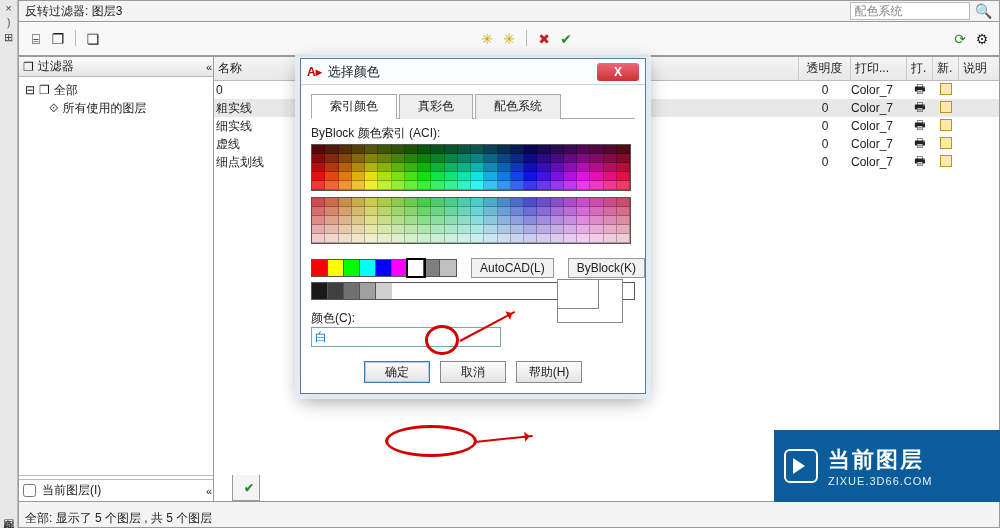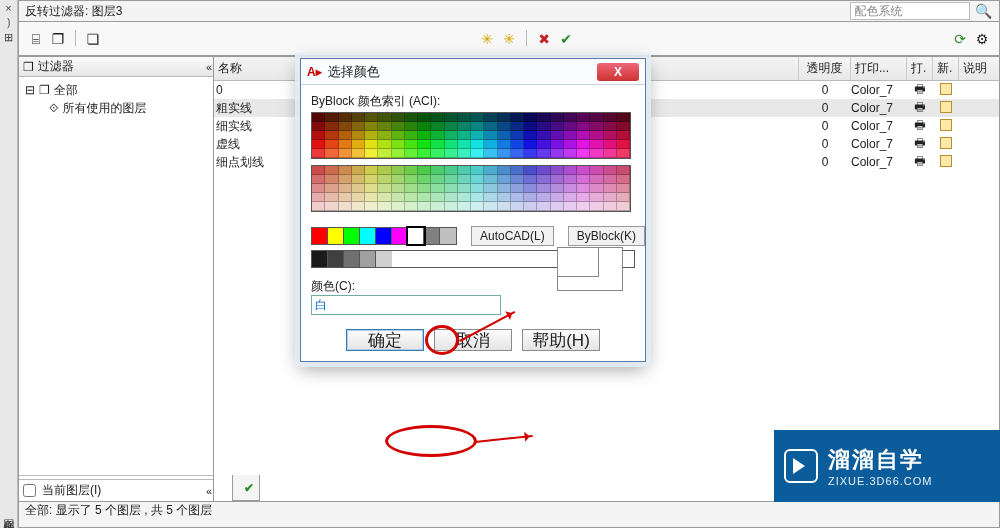"索引颜色" div.tabs { html: none -> <div> <div>索引颜色</div> <div>真彩色</div> <div>配色系统</div> </div> }
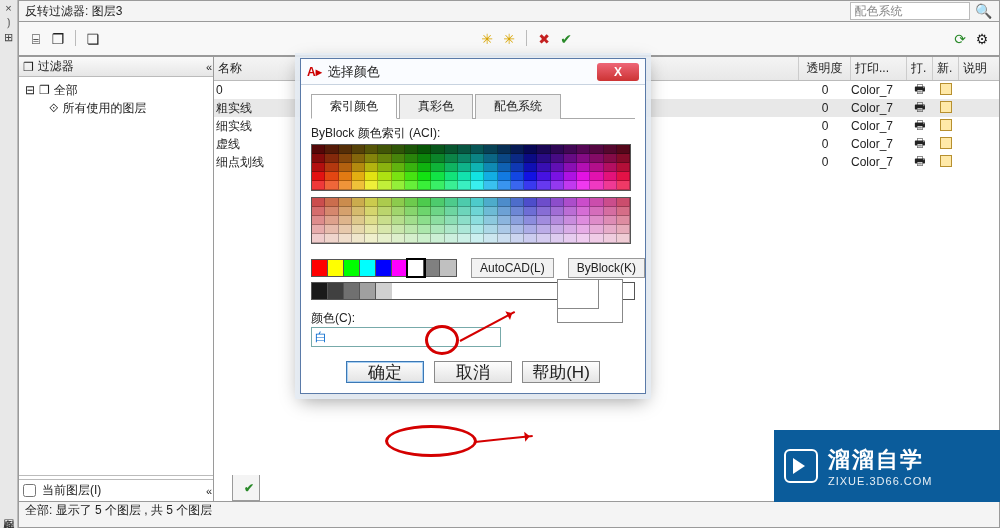"确定" .btn { font-size: 17px -> 12px; width: 78px -> 66px }
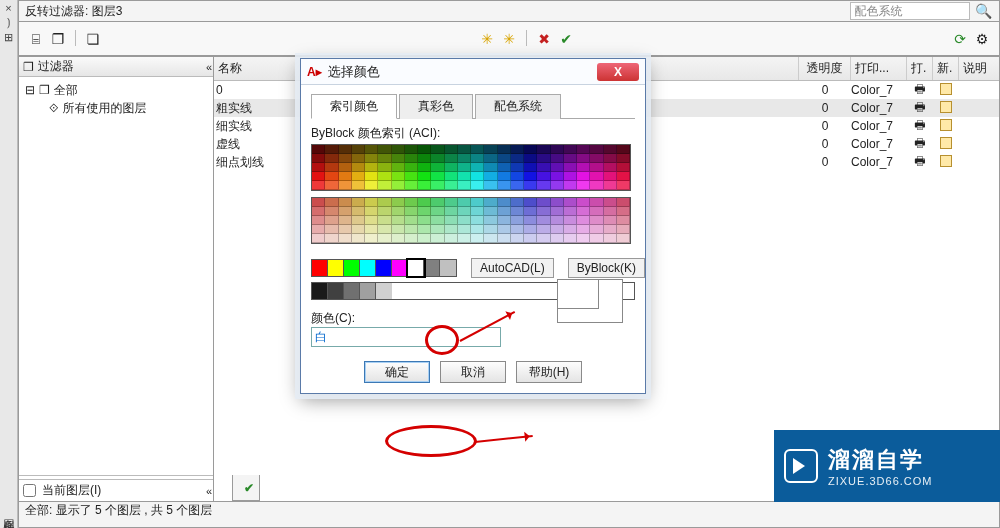"溜溜自学" div.t1 { text: 溜溜自学 -> 当前图层 }
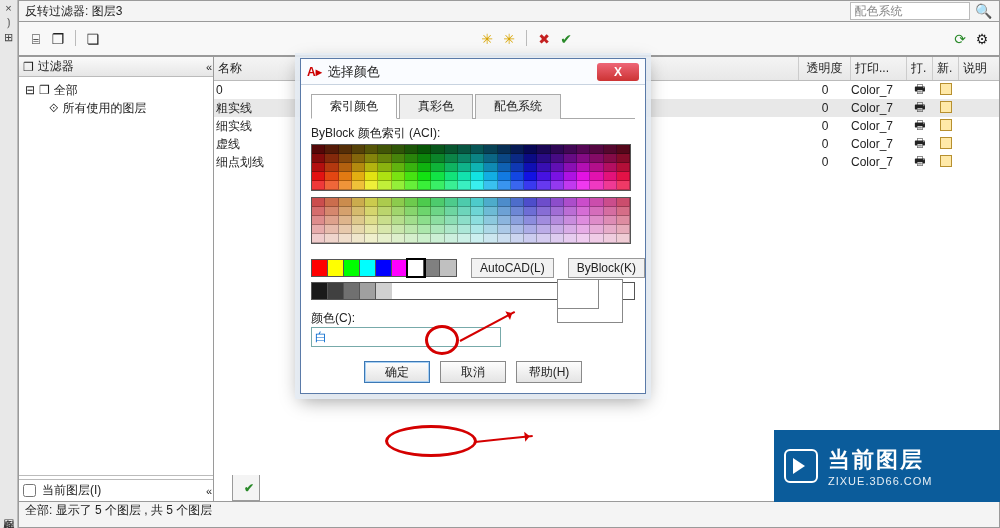"全部: 显示了 5 个图层 ," .status { align-items: flex-start -> flex-end }
